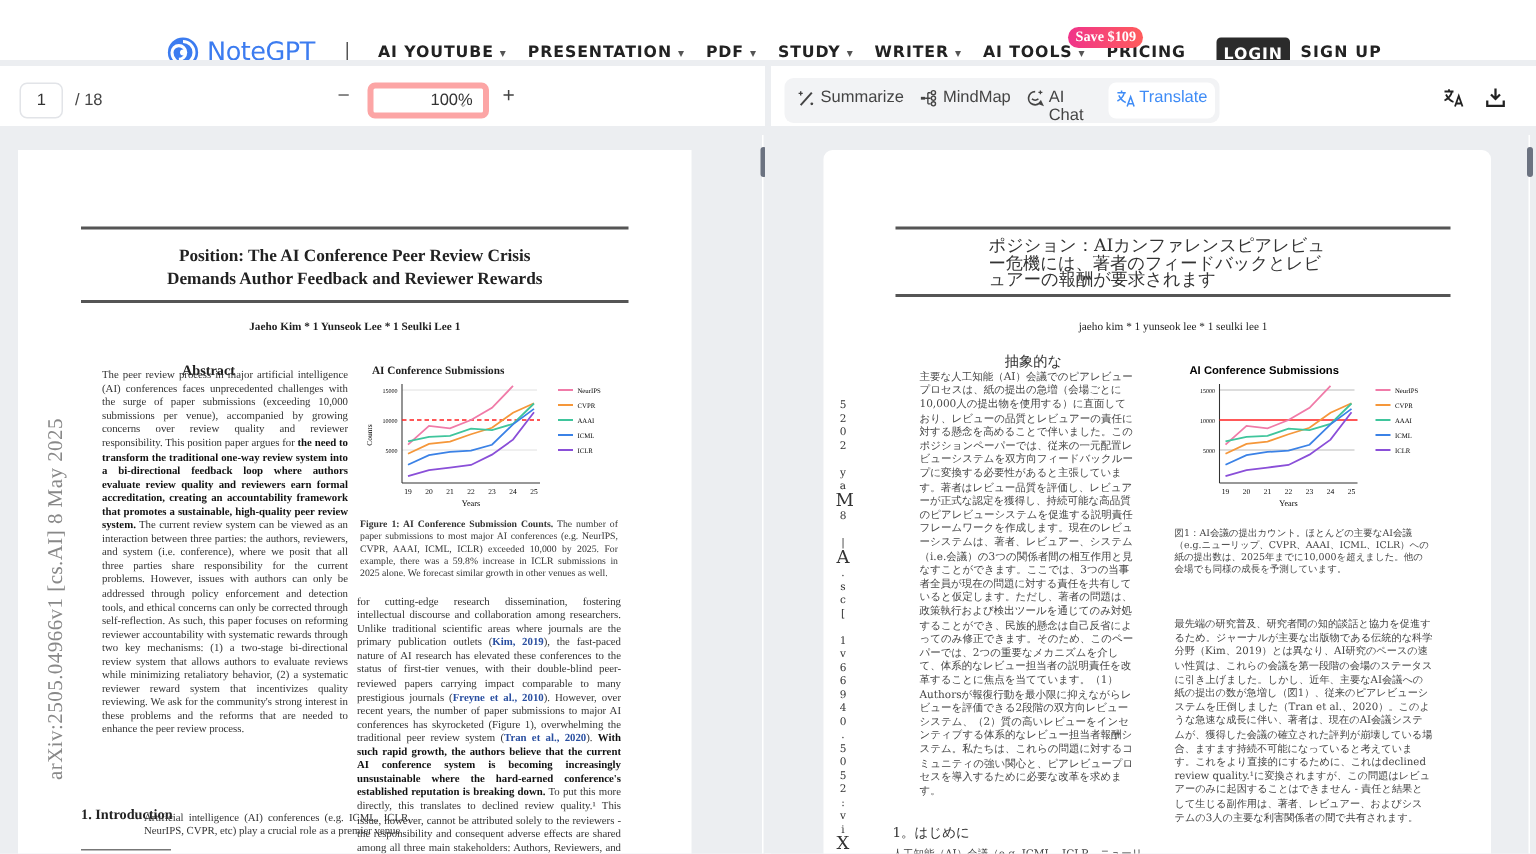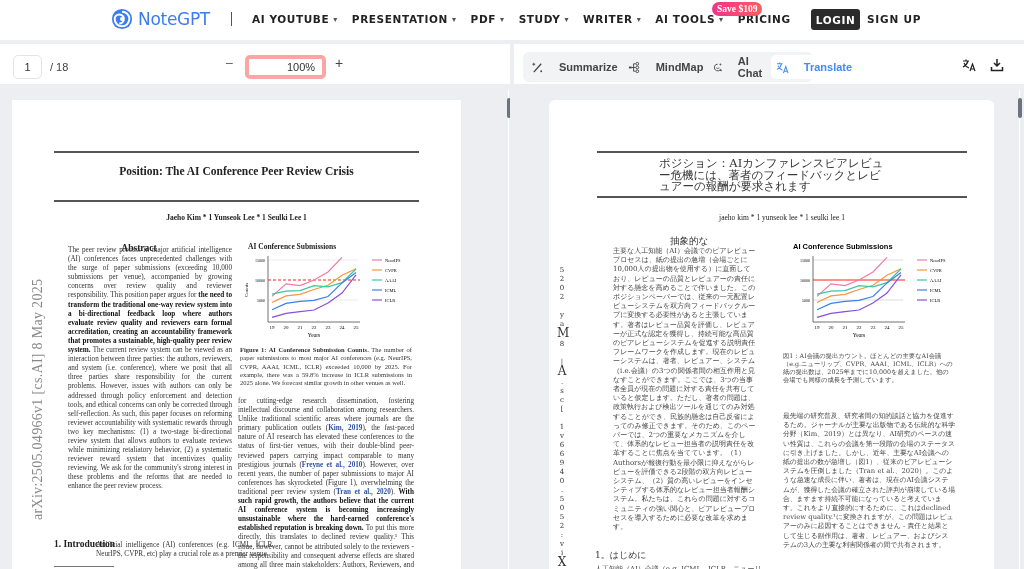"NoteGPT" .topnav { top: 0 -> 16px }
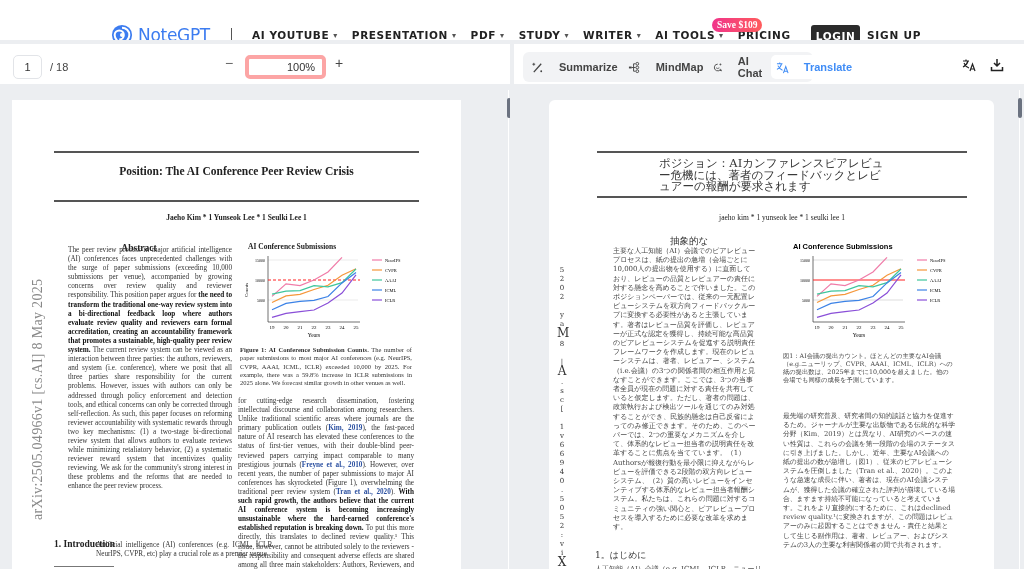"Summarize" .tool-btn { align-items: center -> none; font-weight: bold -> none; gap: 15px -> 3px }
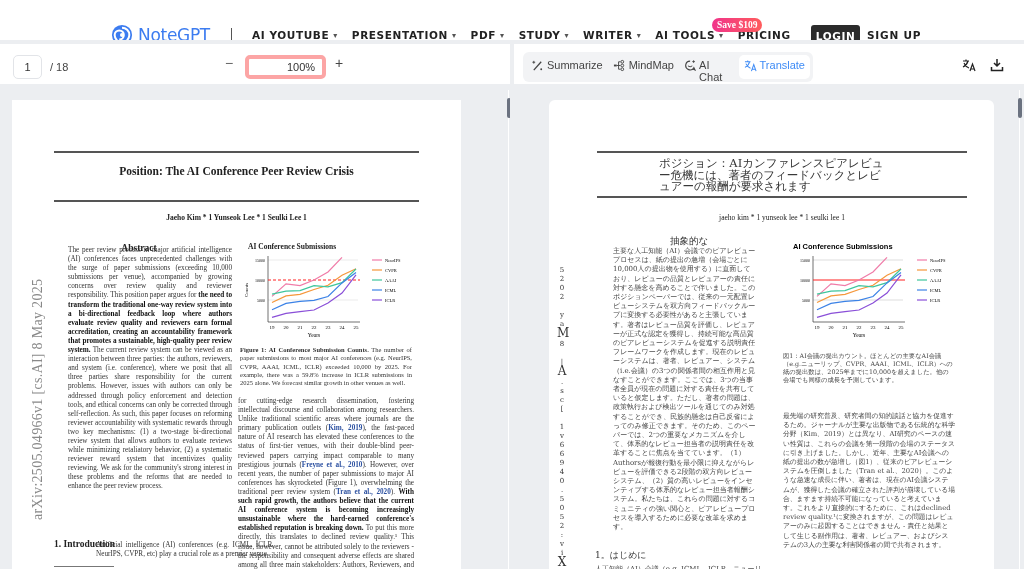"Demands Author Feedback and Reviewer" div { html: none -> <div>Demands Author Feedback and Reviewer Rewards</div> }
